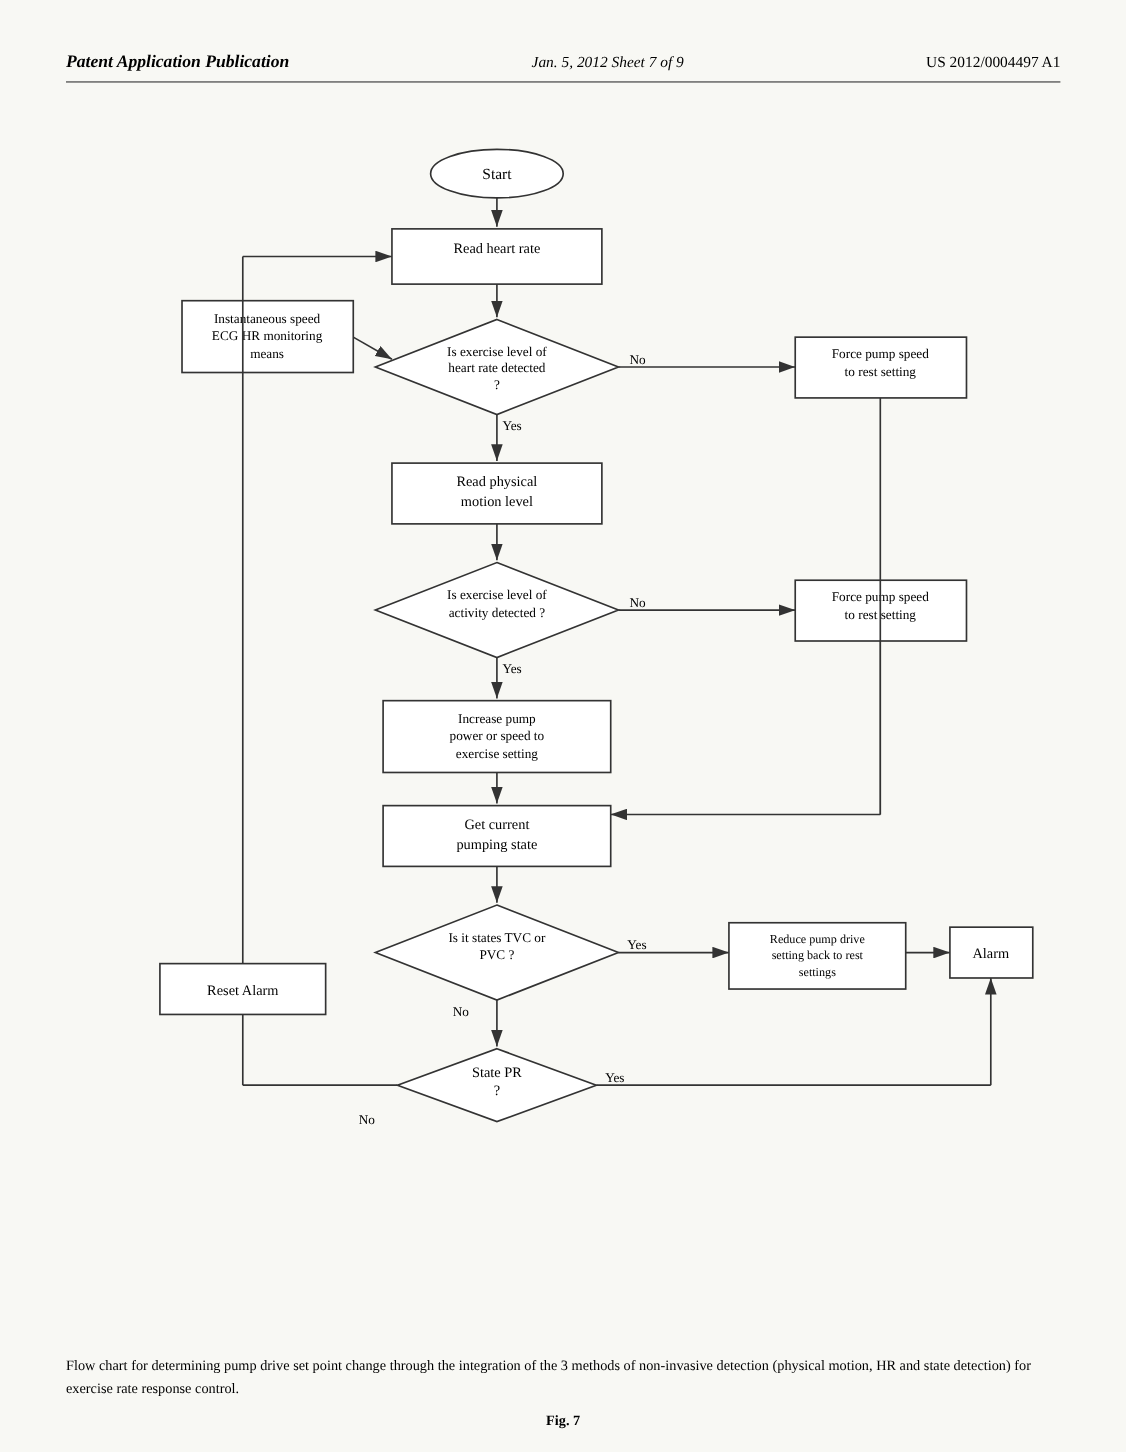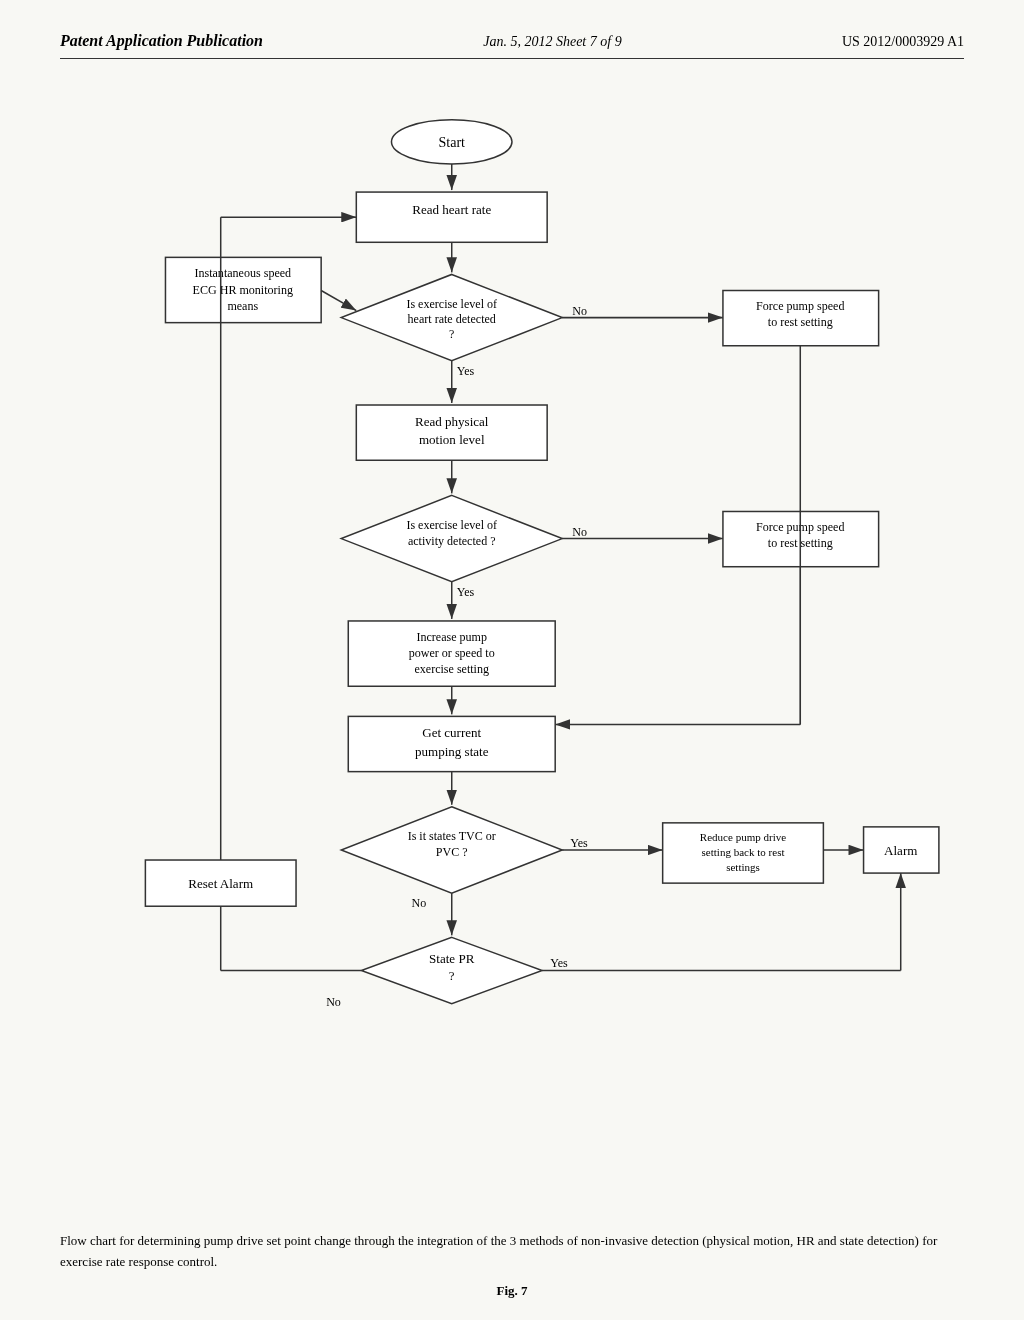"Patent Application Publication" .page { padding: 32px 60px -> 48px 60px }
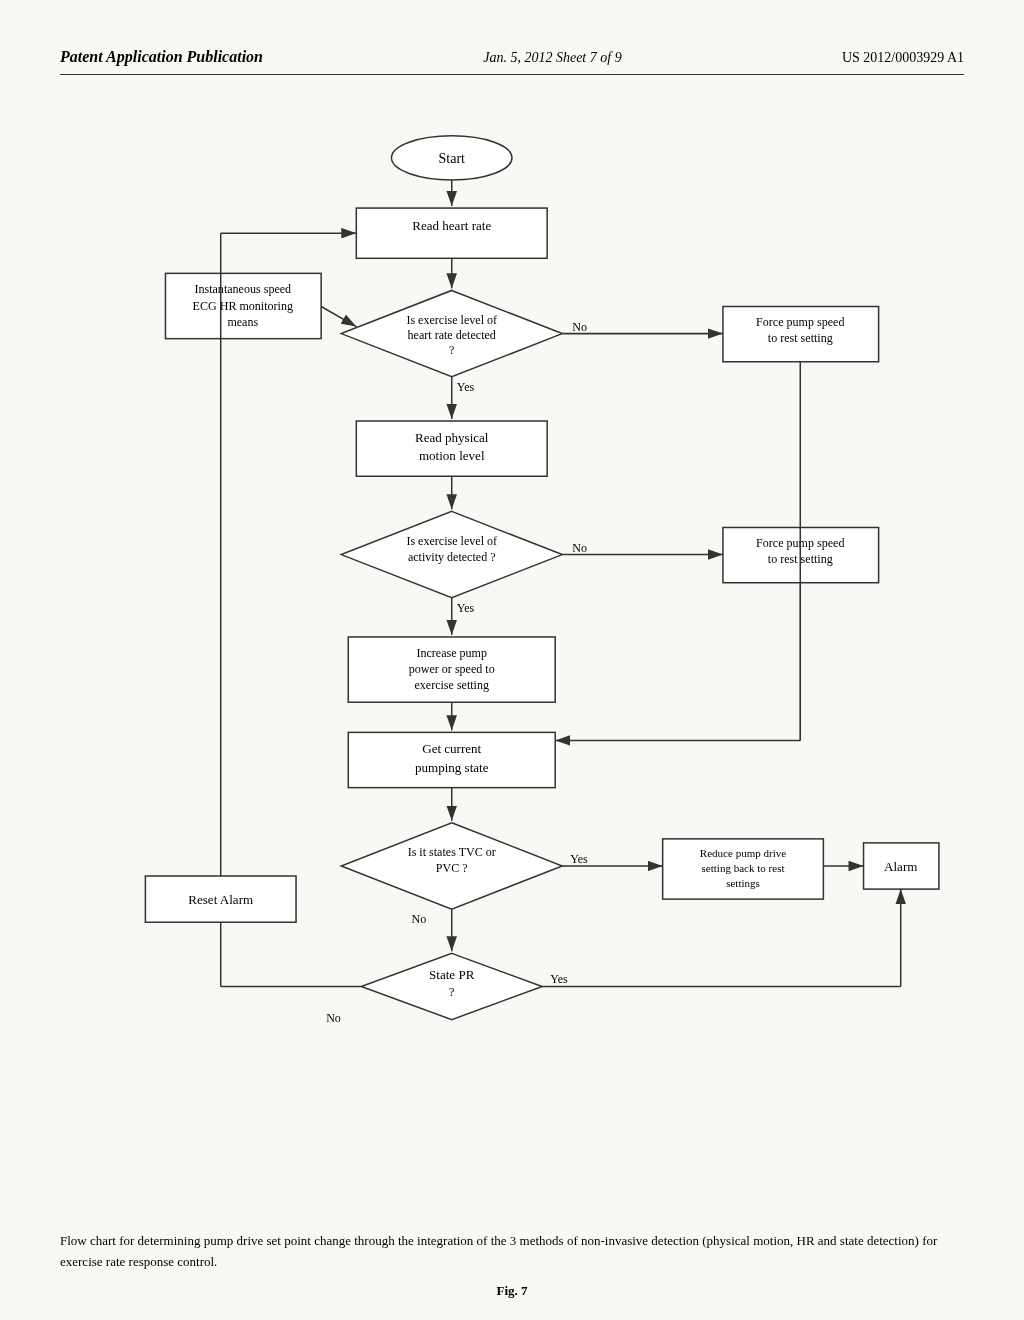"US 2012/0003929 A1" span.header-right { text: 2012/0003929 -> 2012/0004497 }
